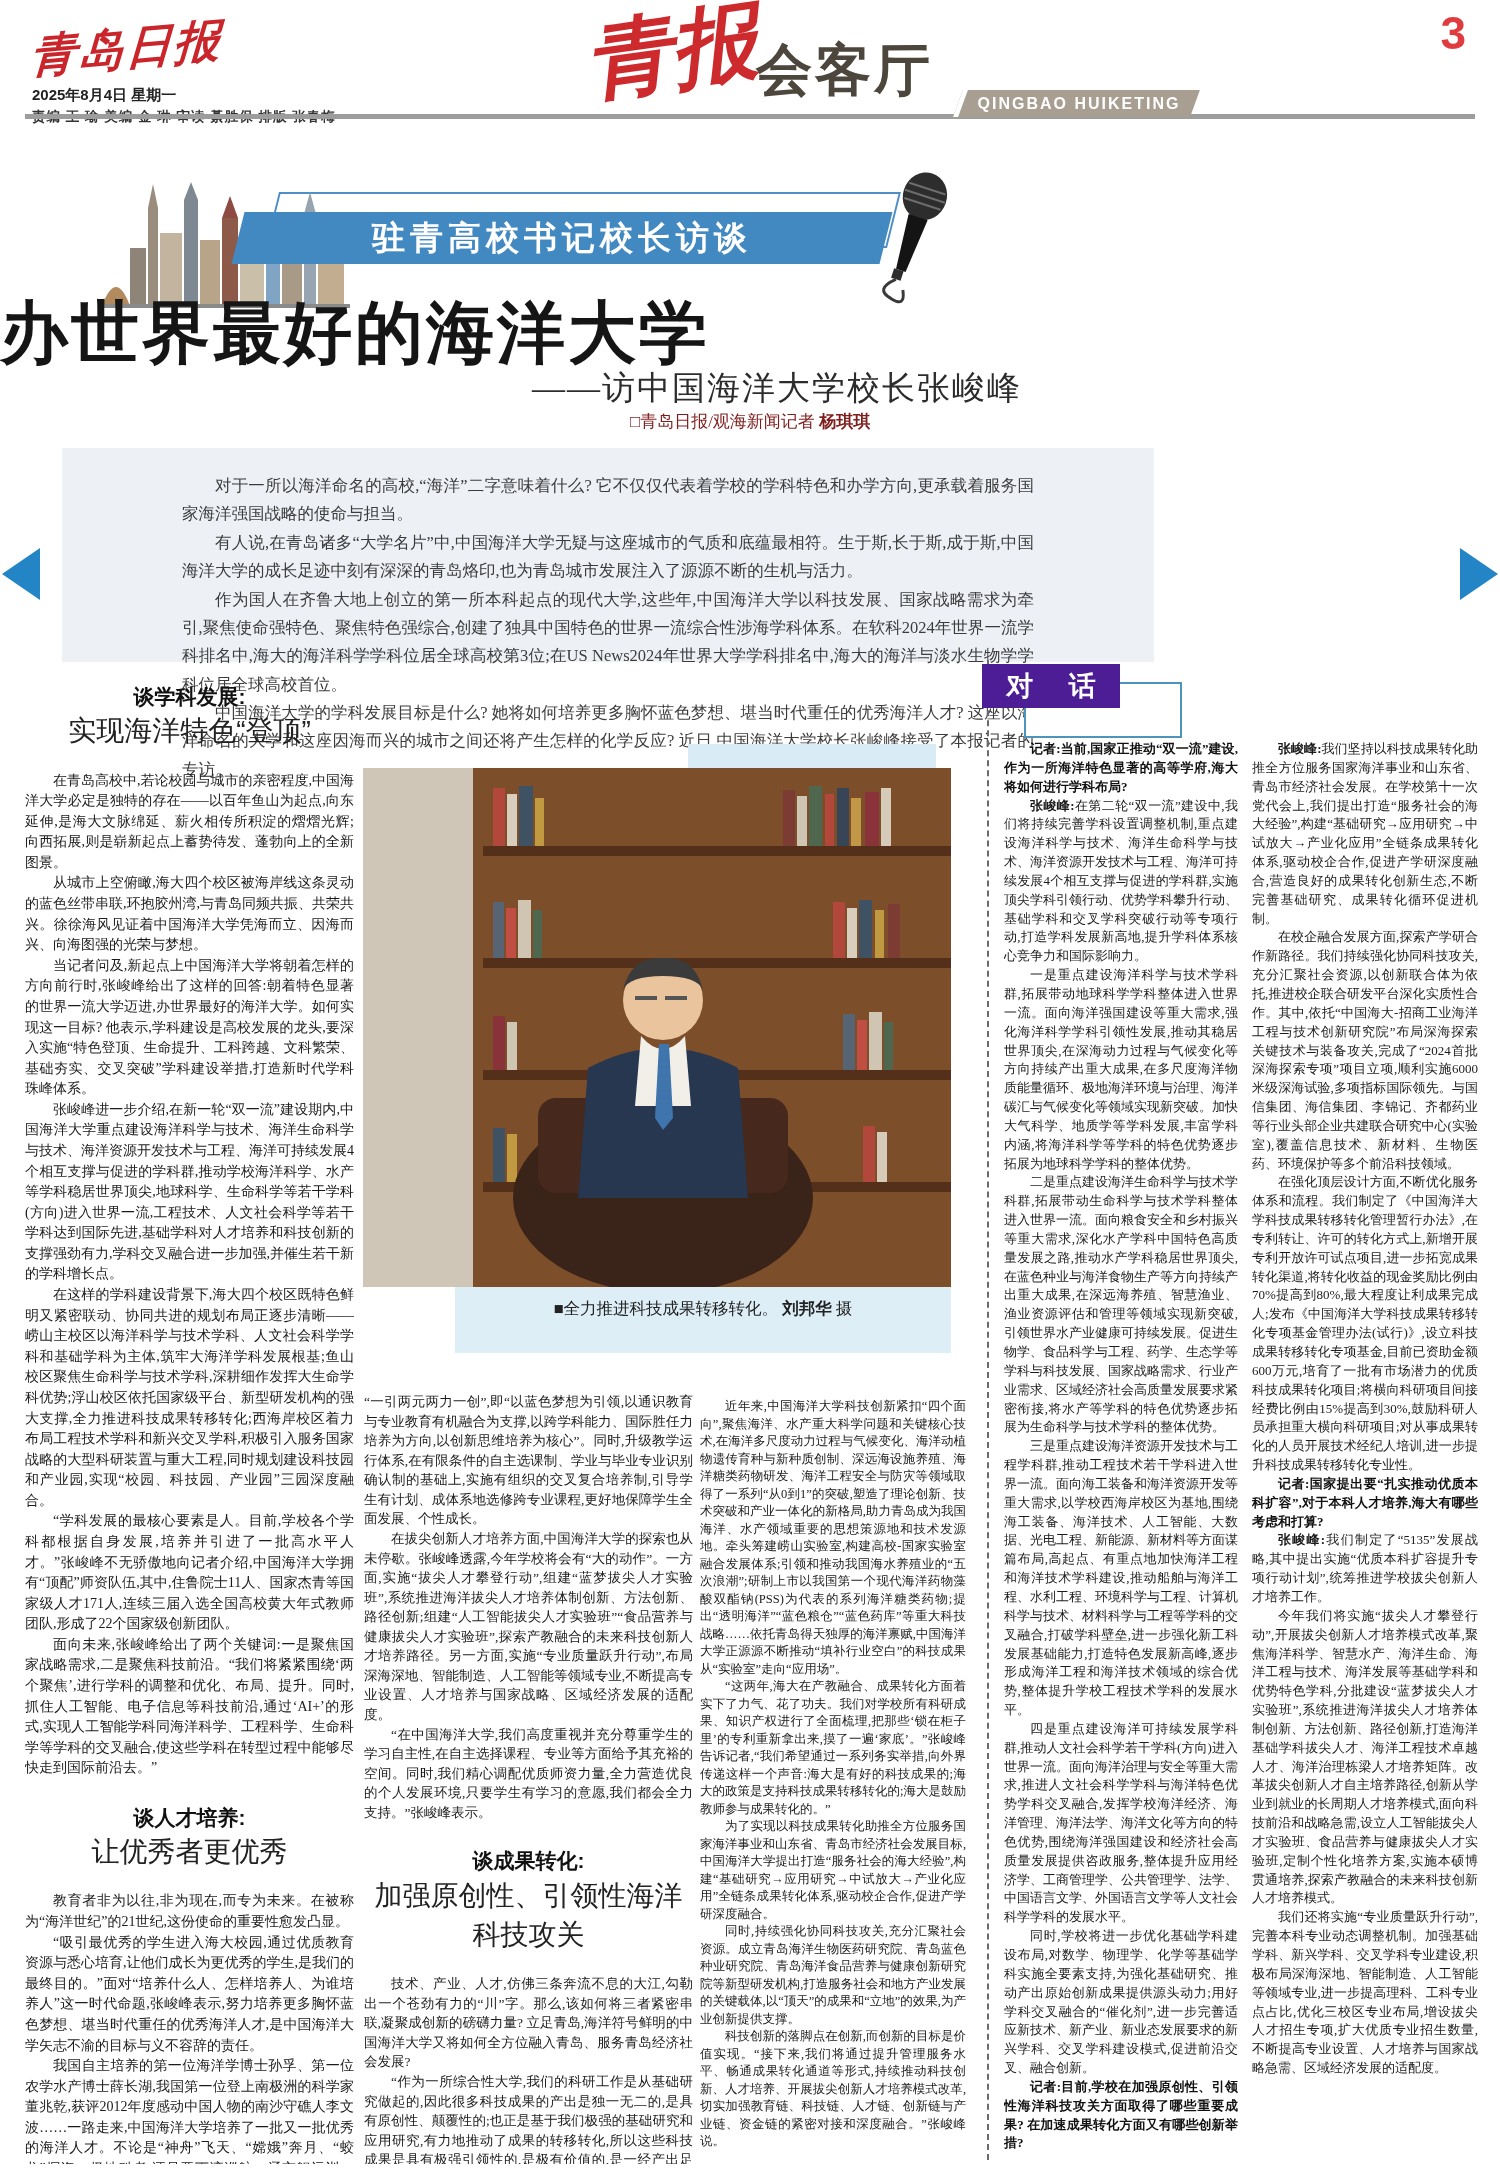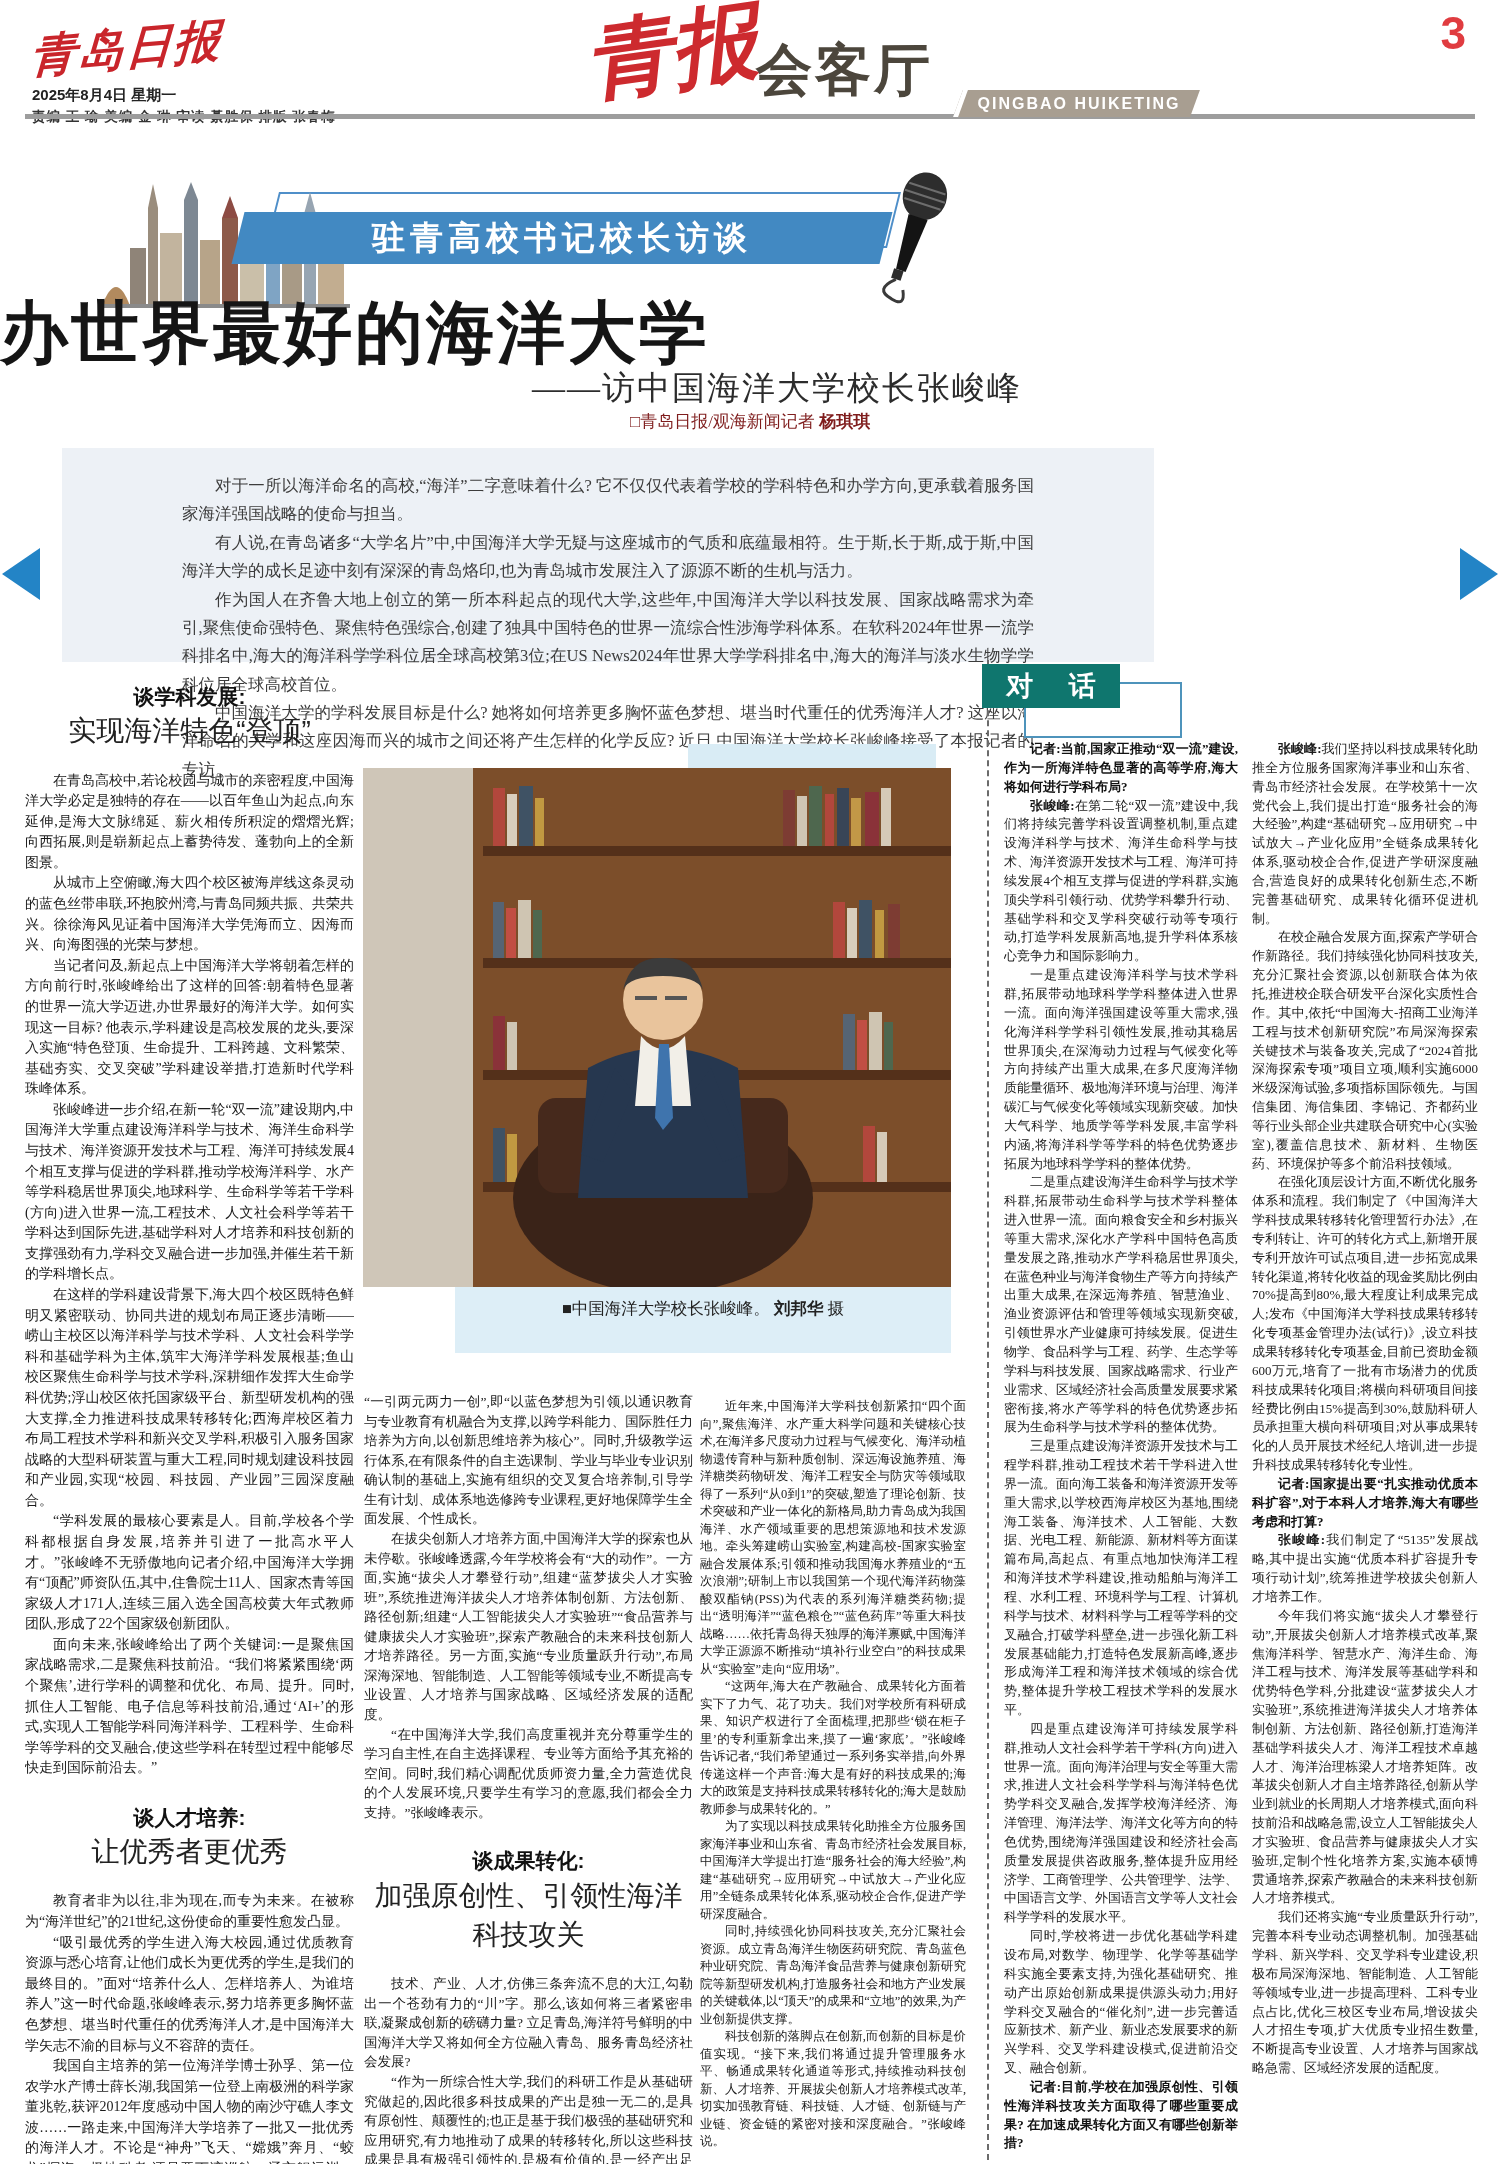"对 话" .dlg-box { background: #0f766e -> #4c1d95 }
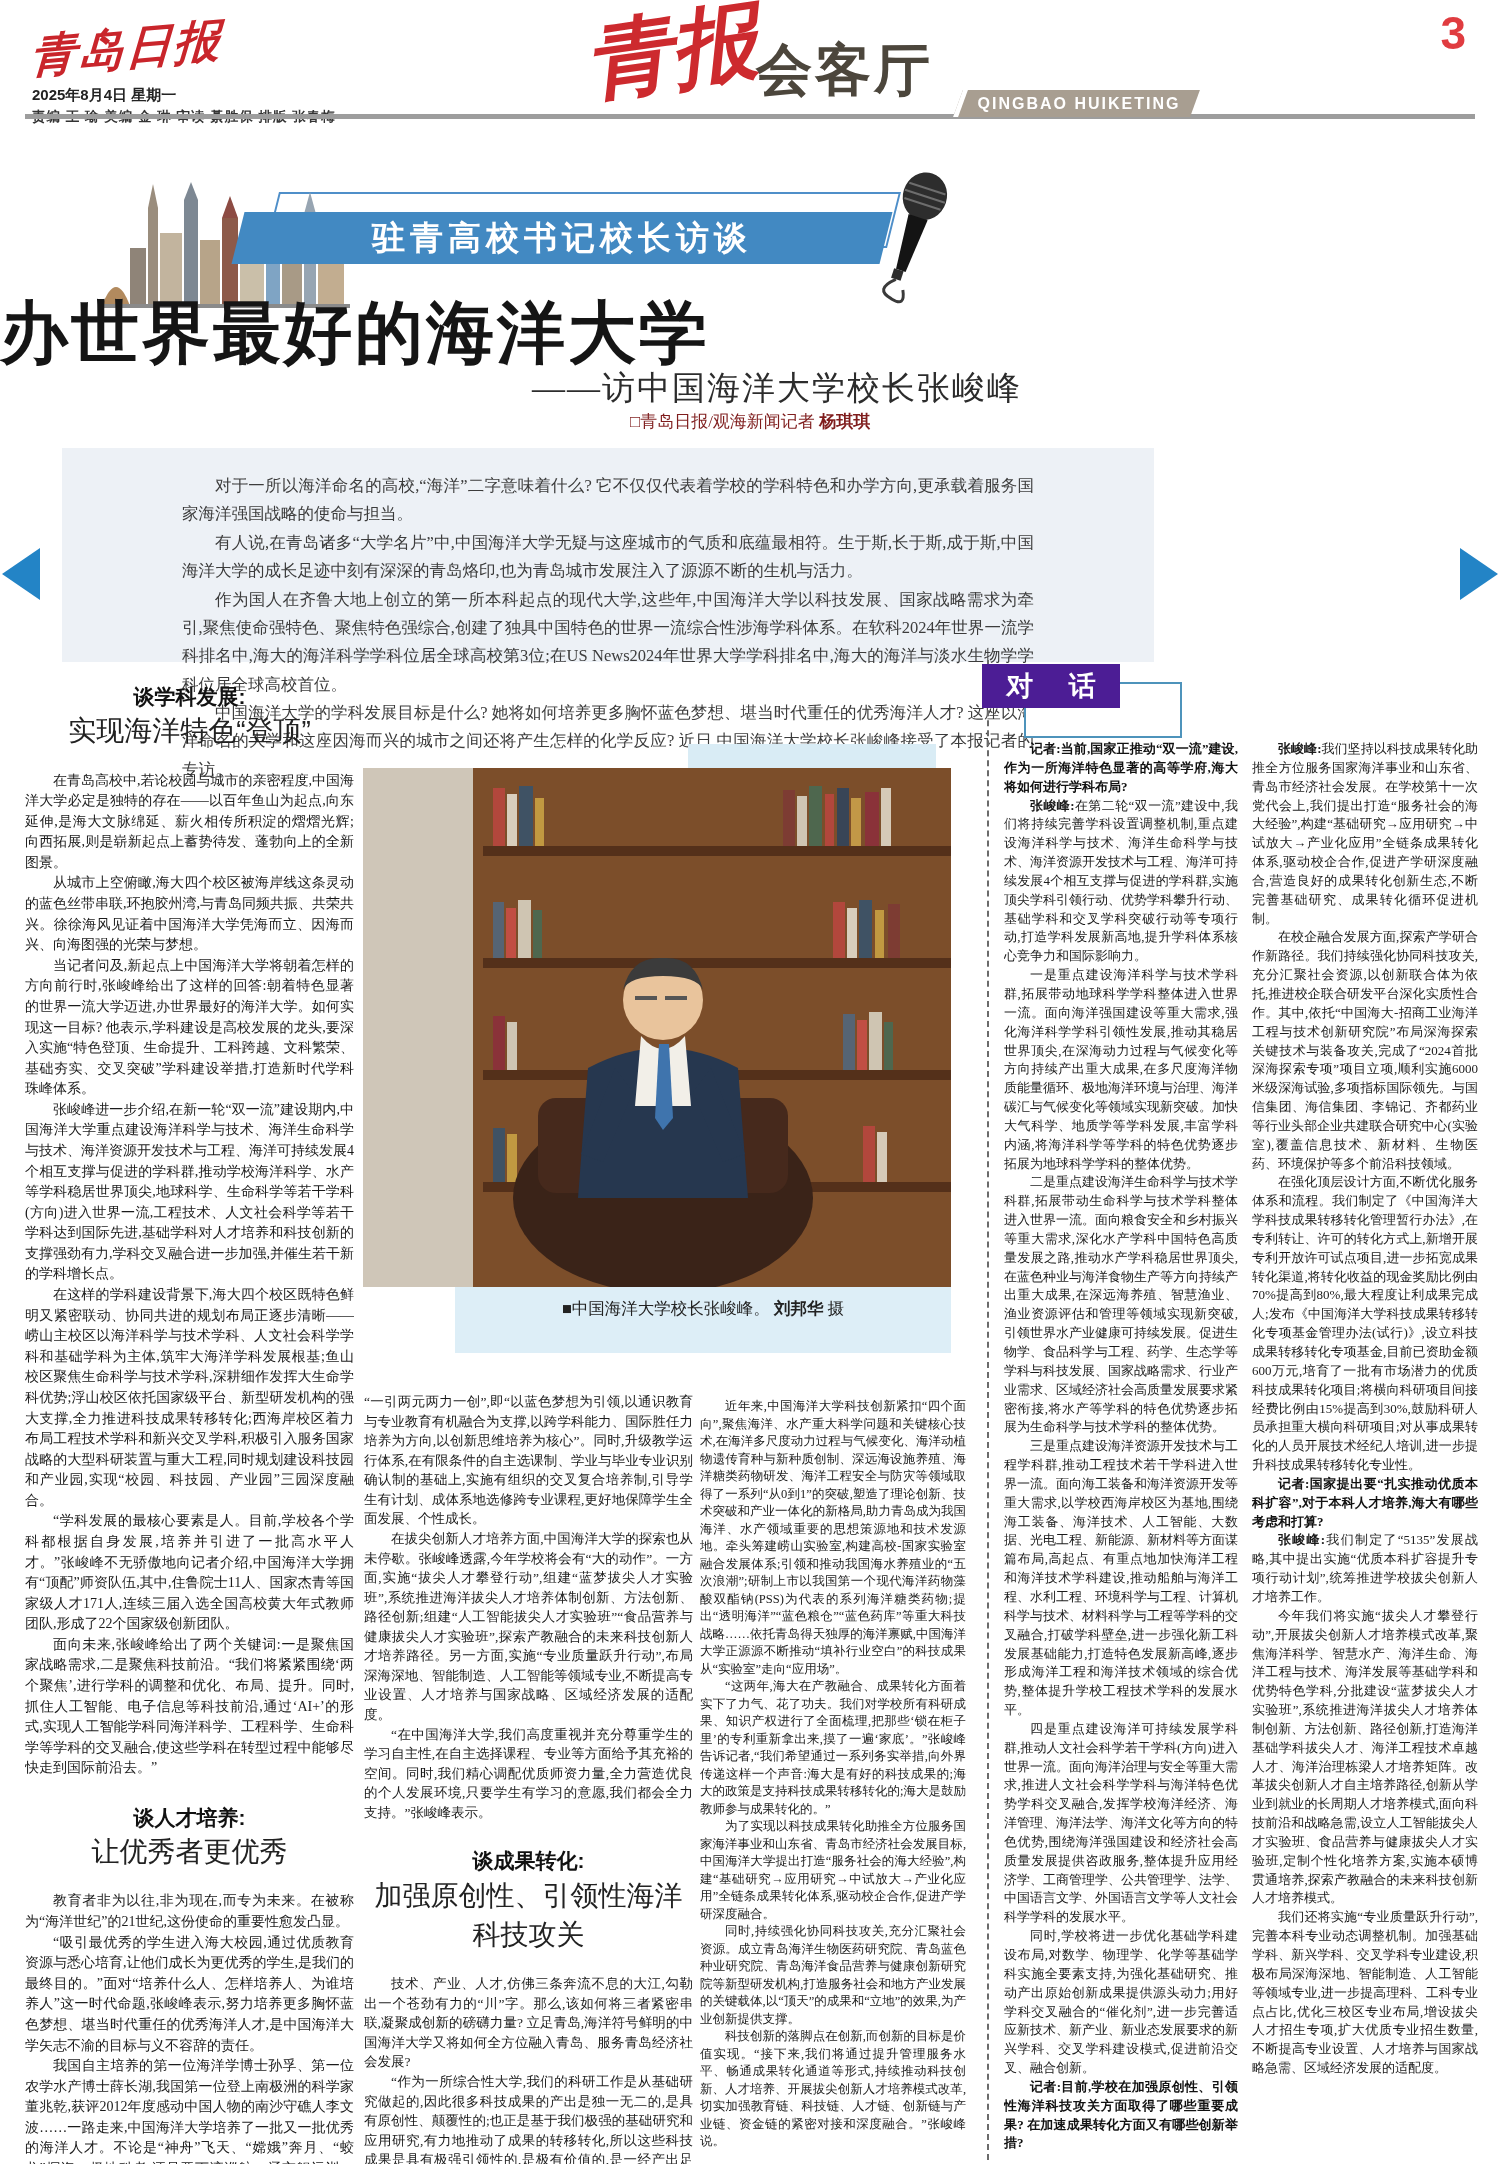"■中国海洋大学校长张峻峰。" span { text: 中国海洋大学校长张峻峰 -> 全力推进科技成果转移转化 }
